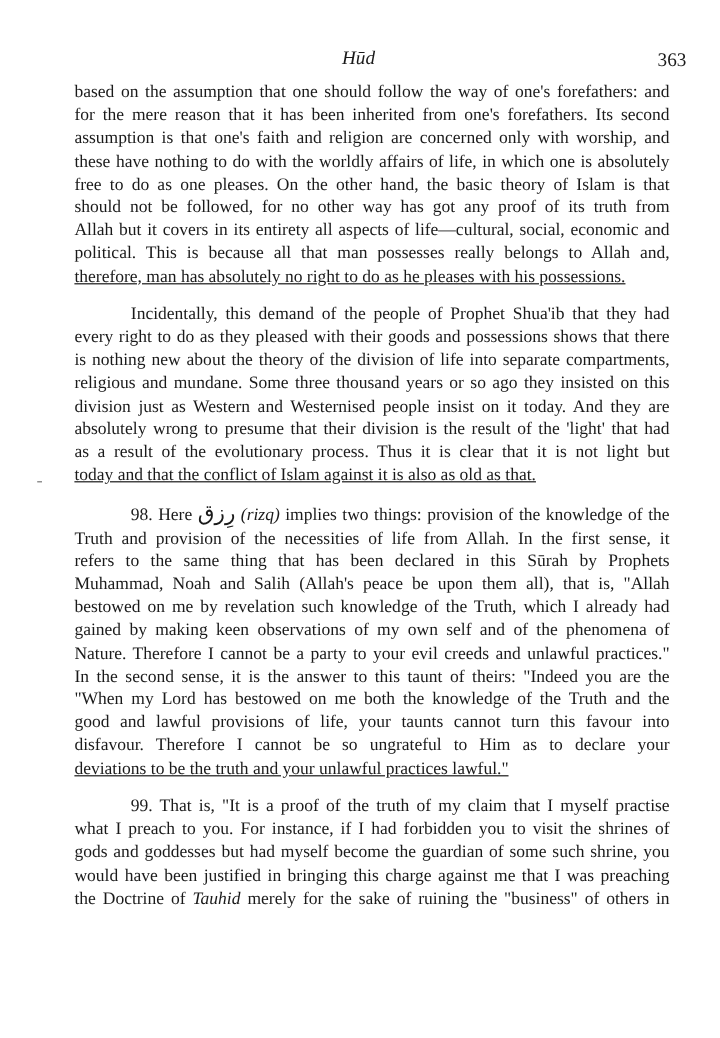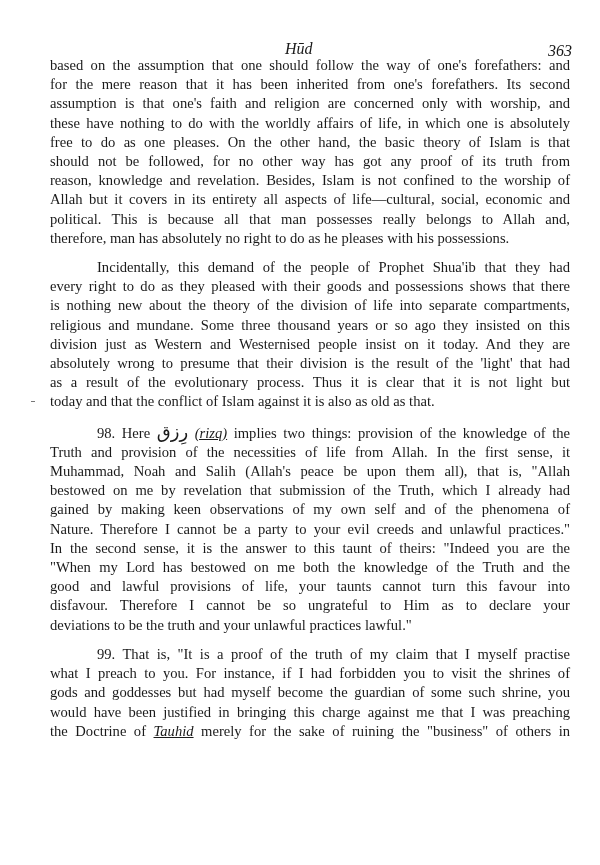"363" .page-number { font-style: italic -> none }
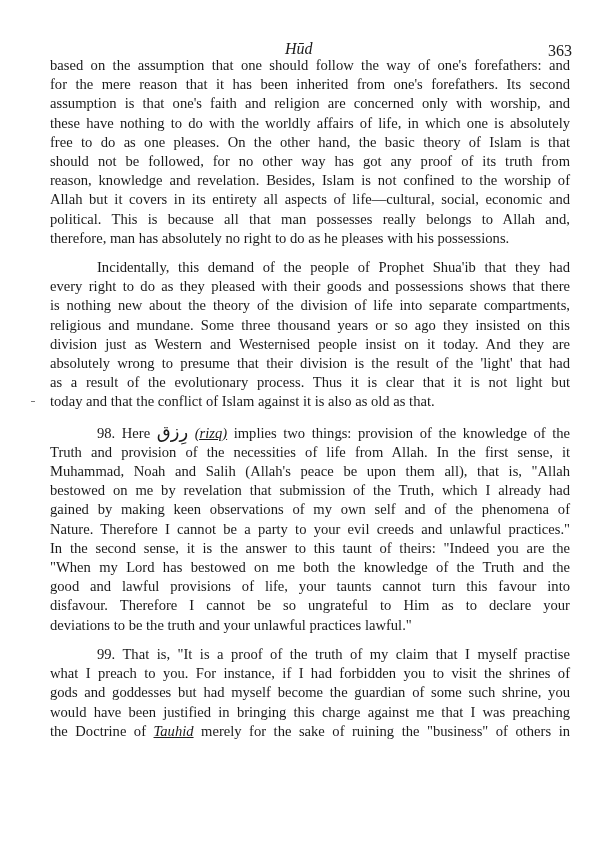"based on the assumption that" p { margin: 0 -> 12px }
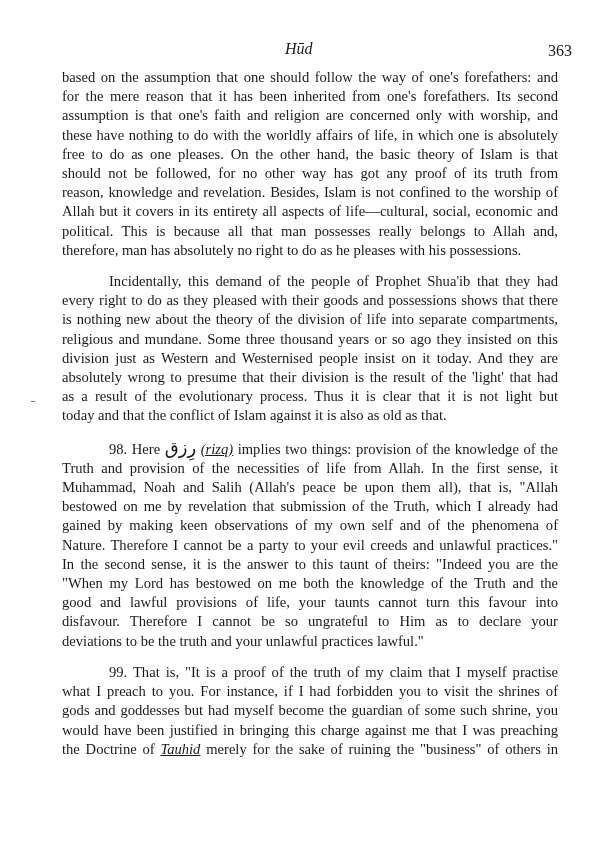"reason, knowledge and revelation." span.line { html: <span>reason, knowledge and revelation. Besides, Islam is not confined to the worship of</span> -> none }
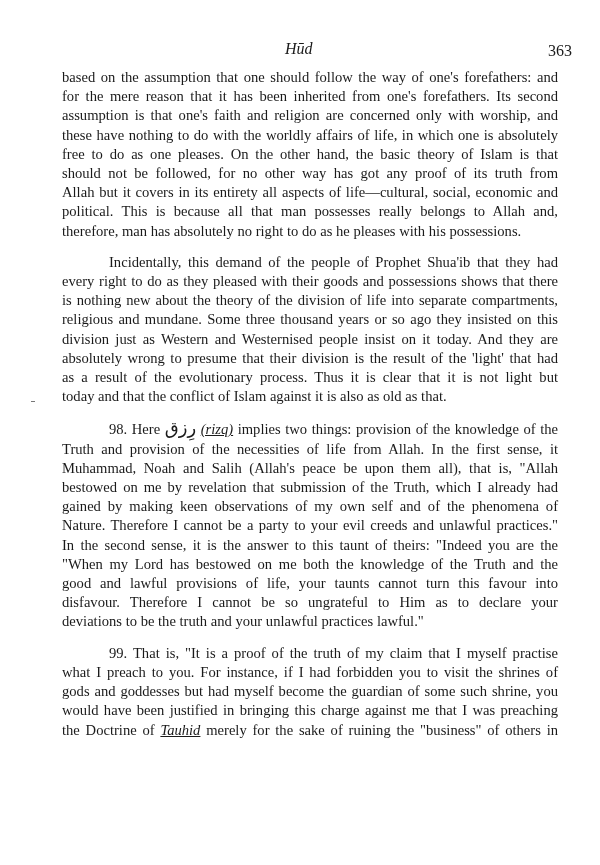"therefore, man has absolutely no" .p-lines span.line.last { text-decoration: none -> underline }
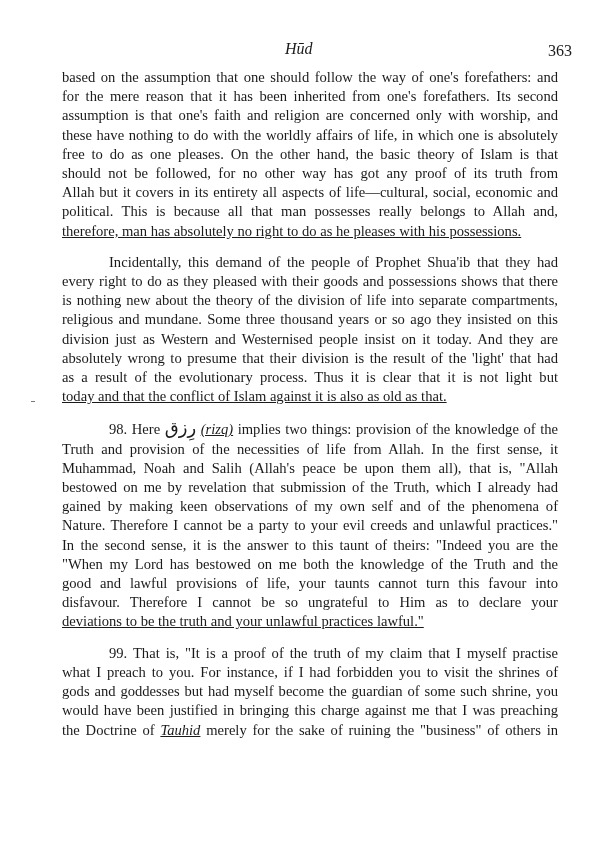"(rizq)" i { text-decoration: underline -> none }
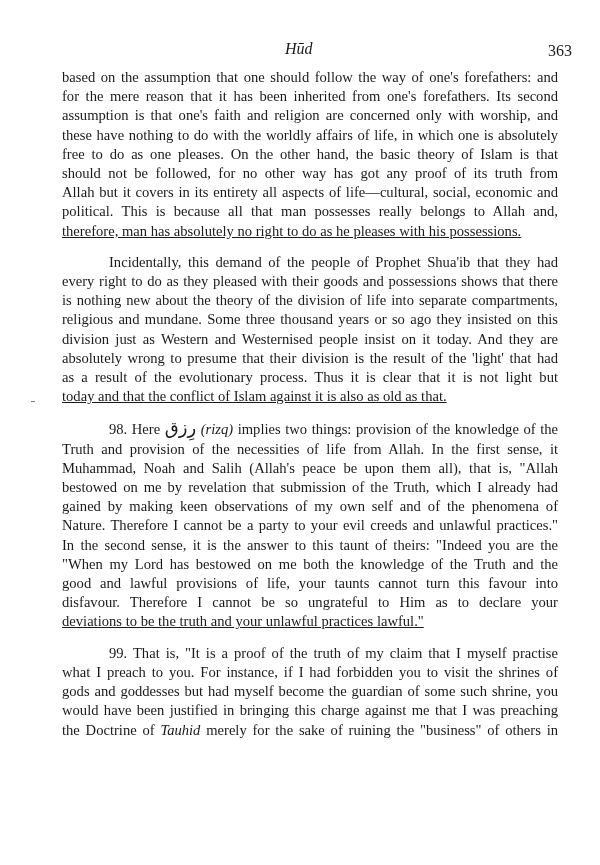"refers to the same thing" span.line { html: none -> <span>refers to the same thing that has been declared in this Sūrah by Prophets</span> }
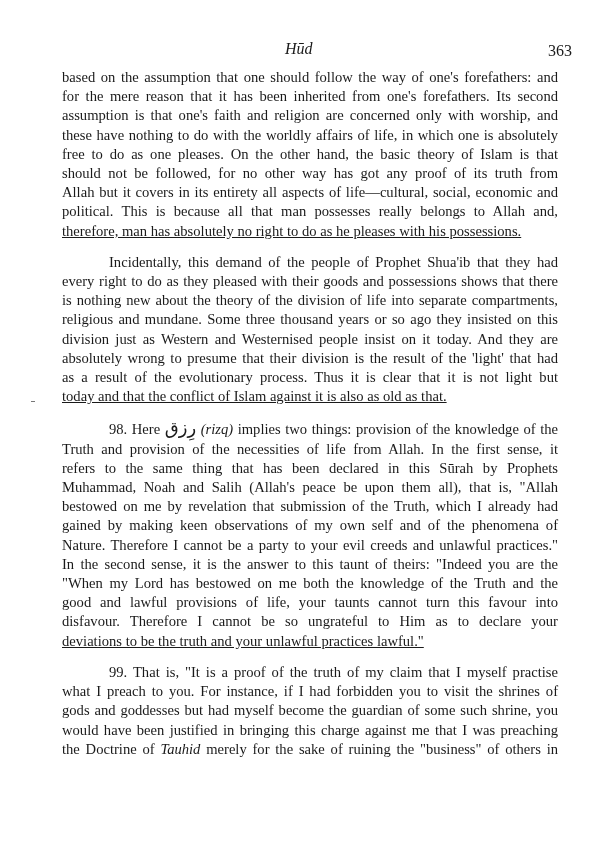"bestowed on me by revelation" span.line { text: that submission -> such knowledge }
